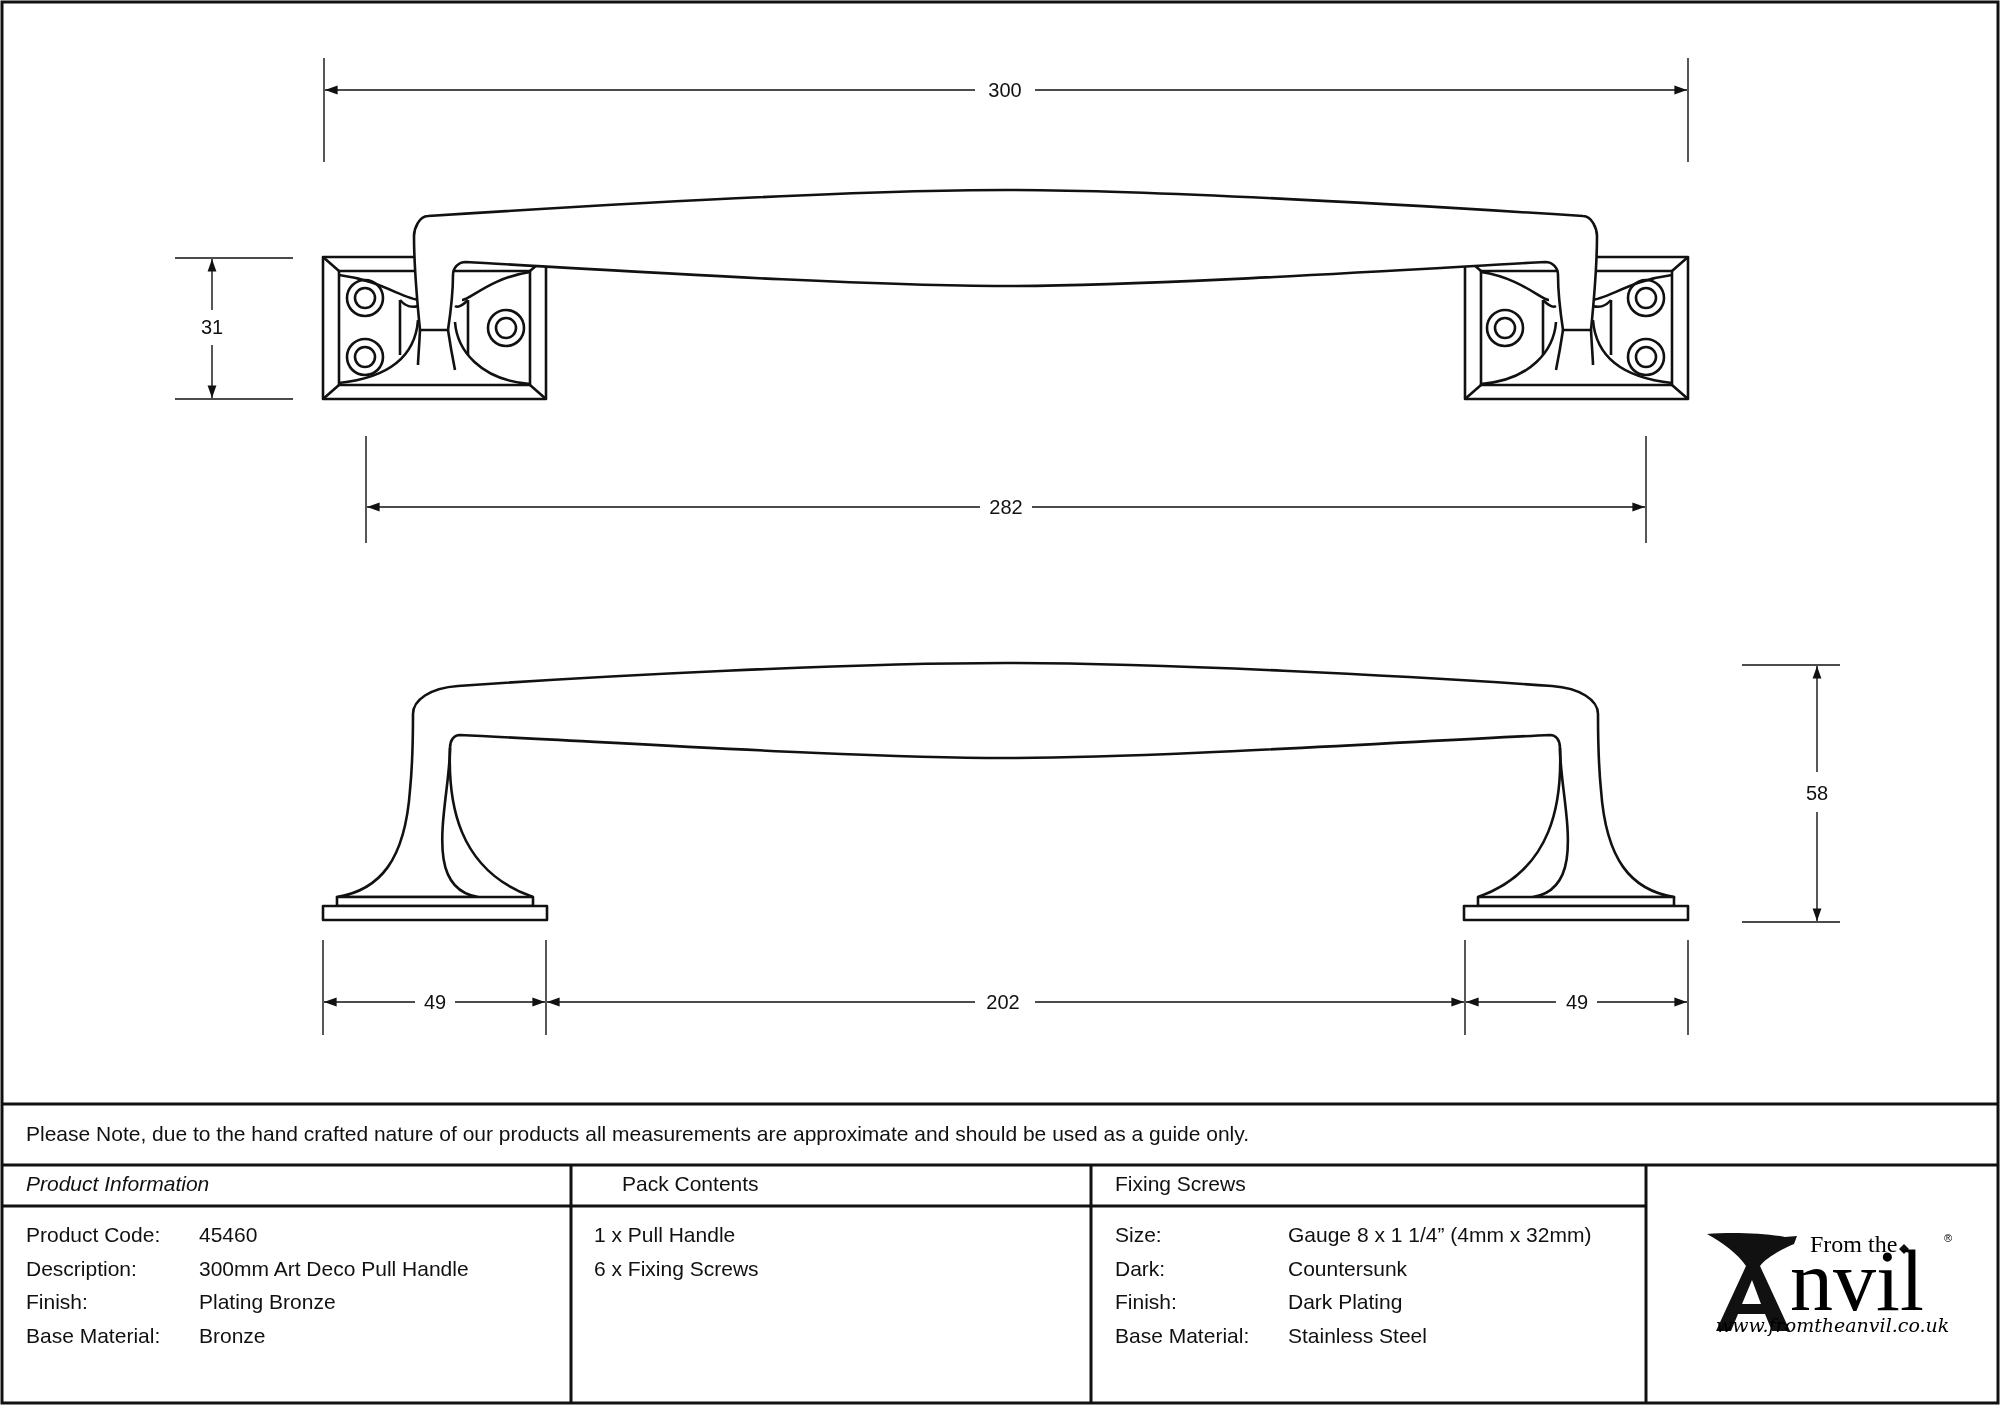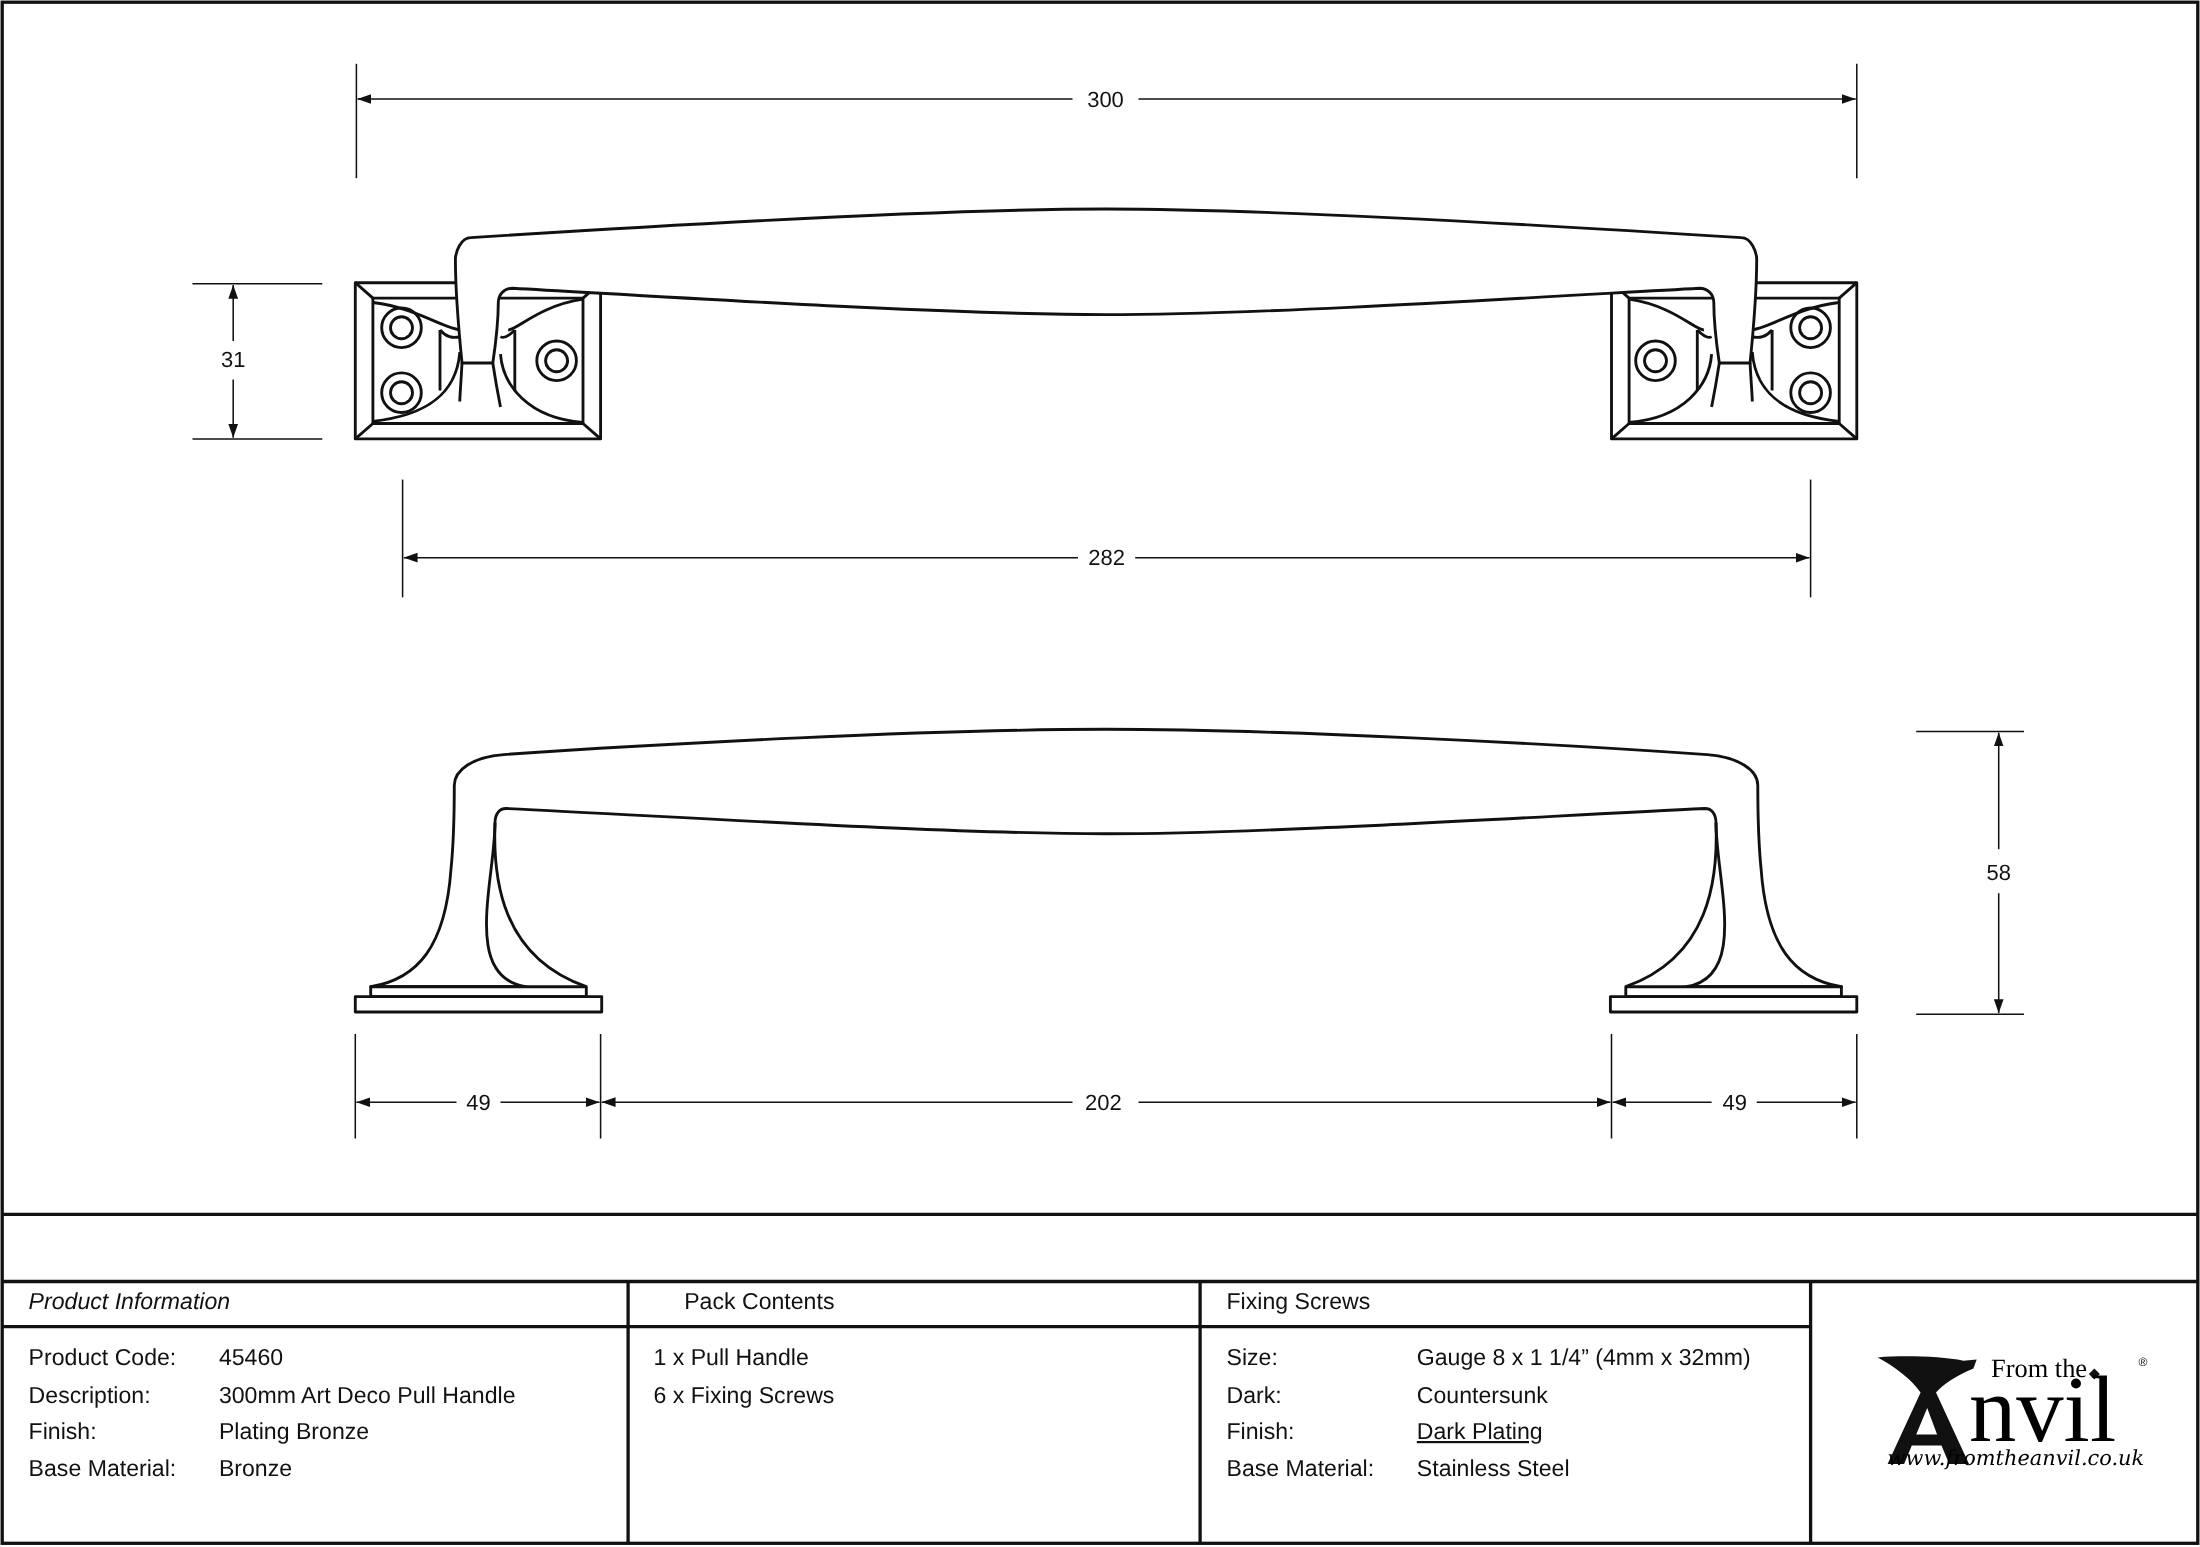"Please Note, due to the" div.txt { html: none -> <div>Please Note, due to the hand crafted nature of our products all measurements are approximate and should be used as a guide only.</div> }
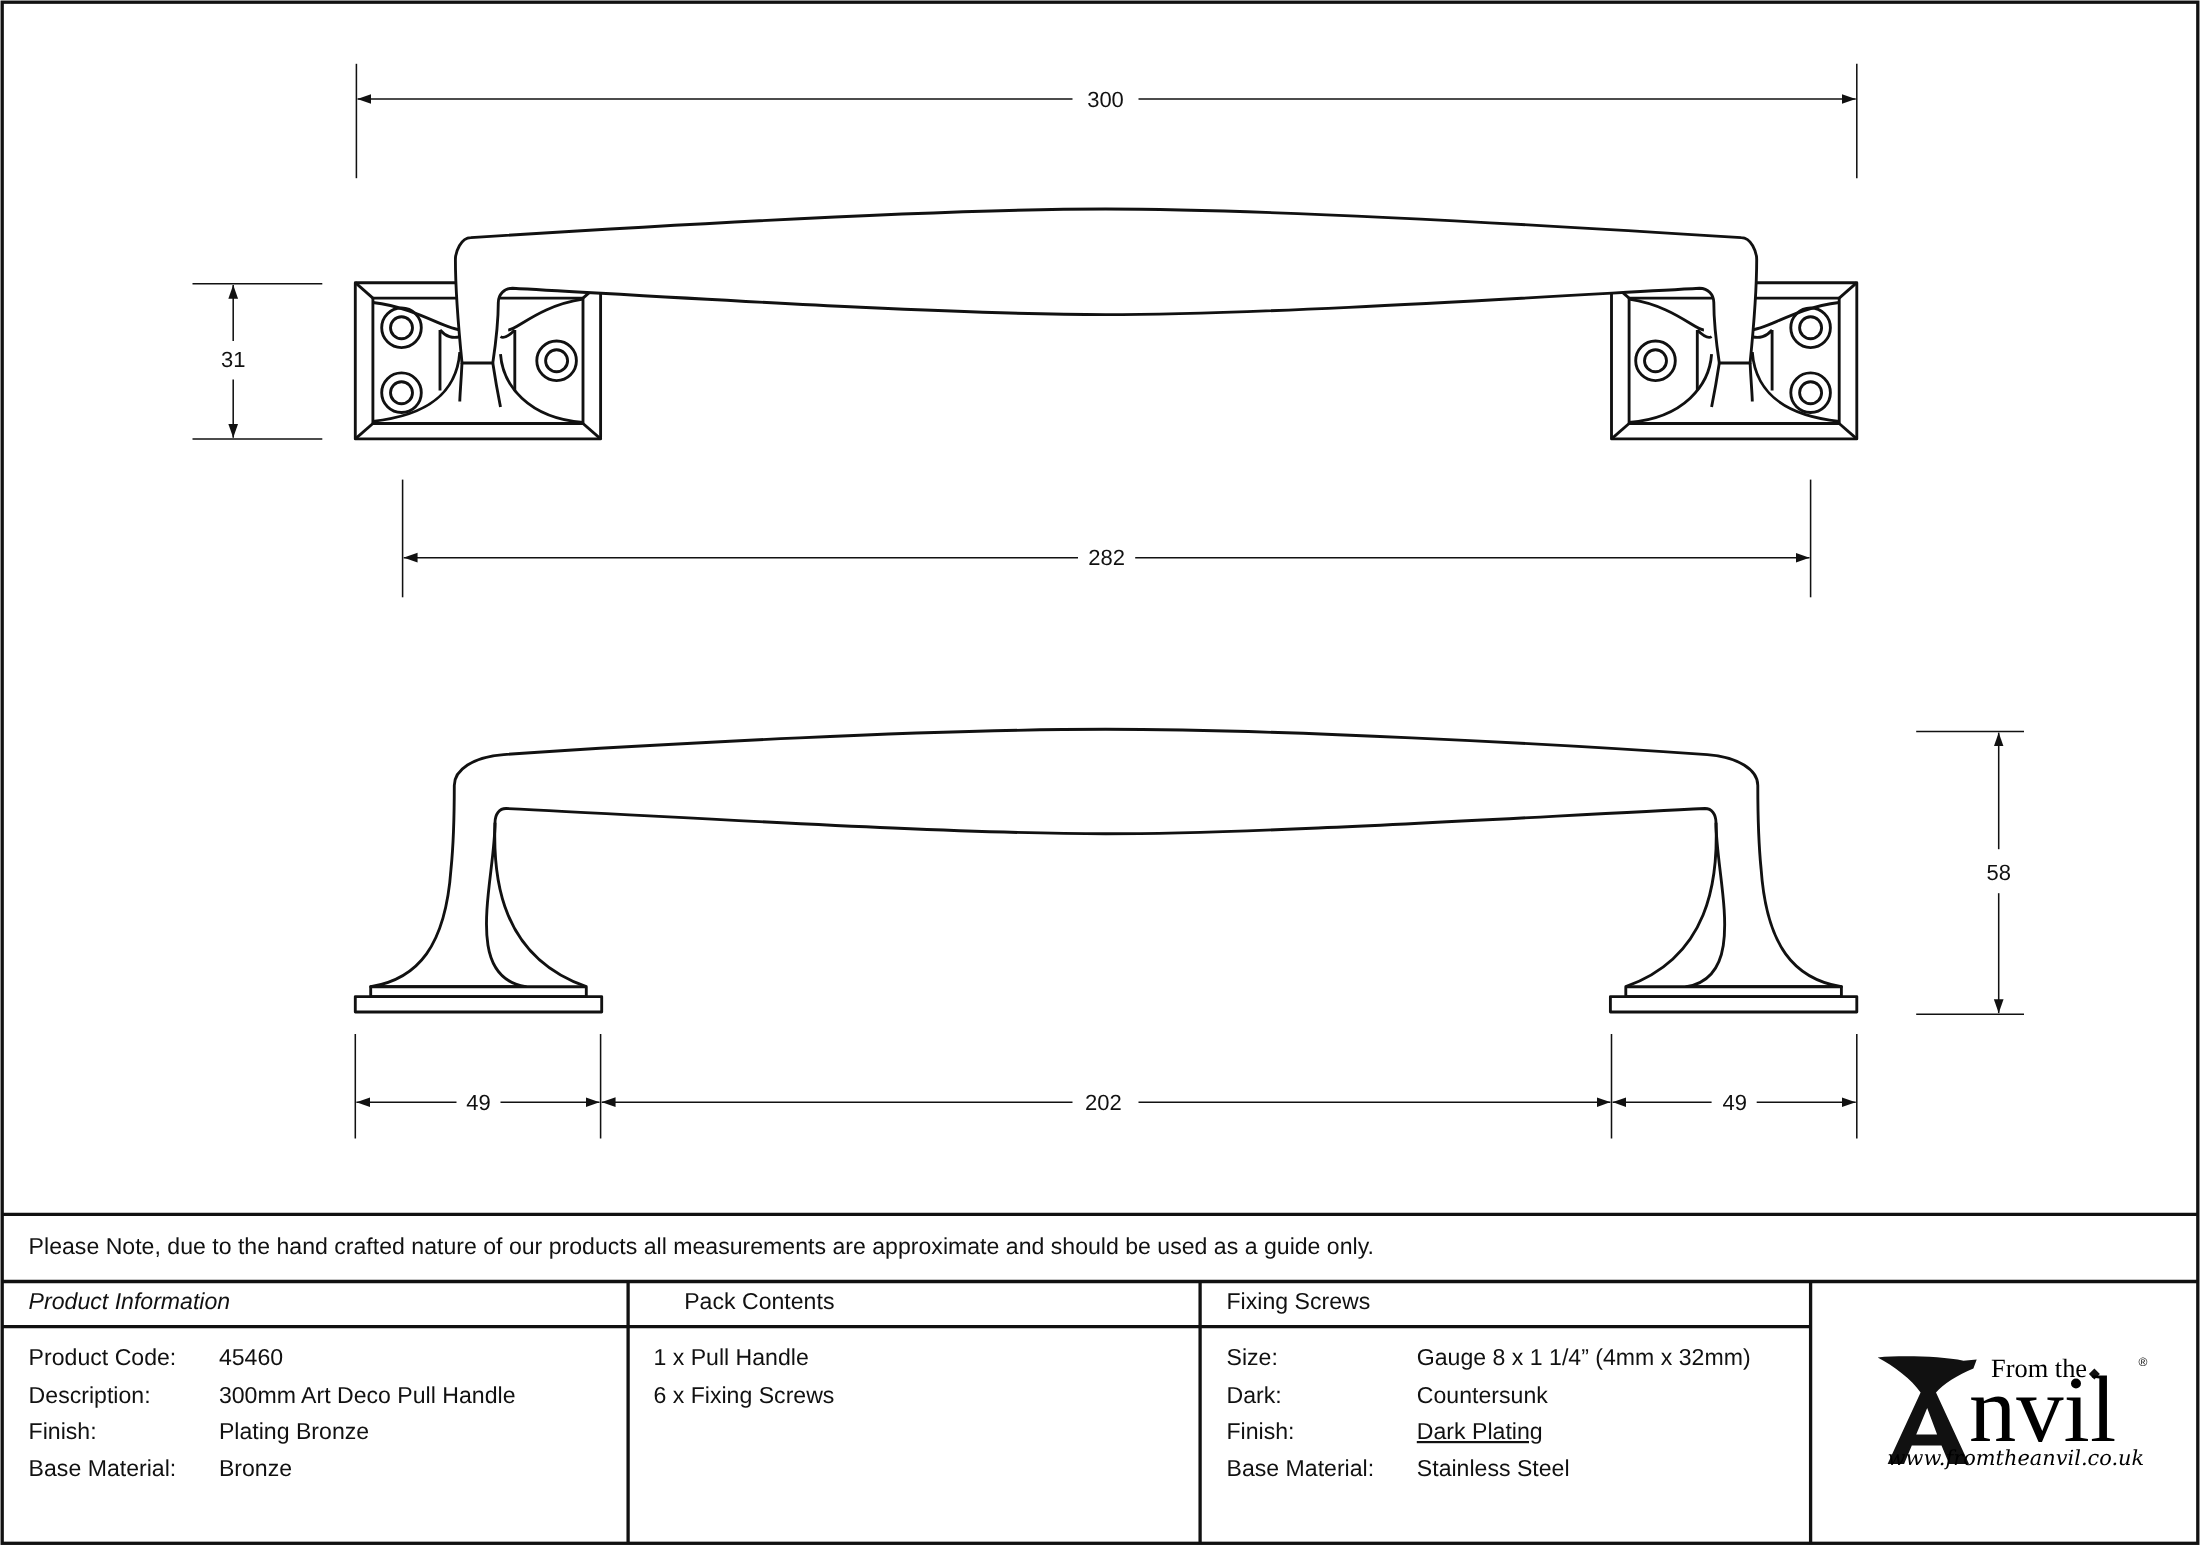"Dark Plating" div.txt { text-decoration: underline -> none }
